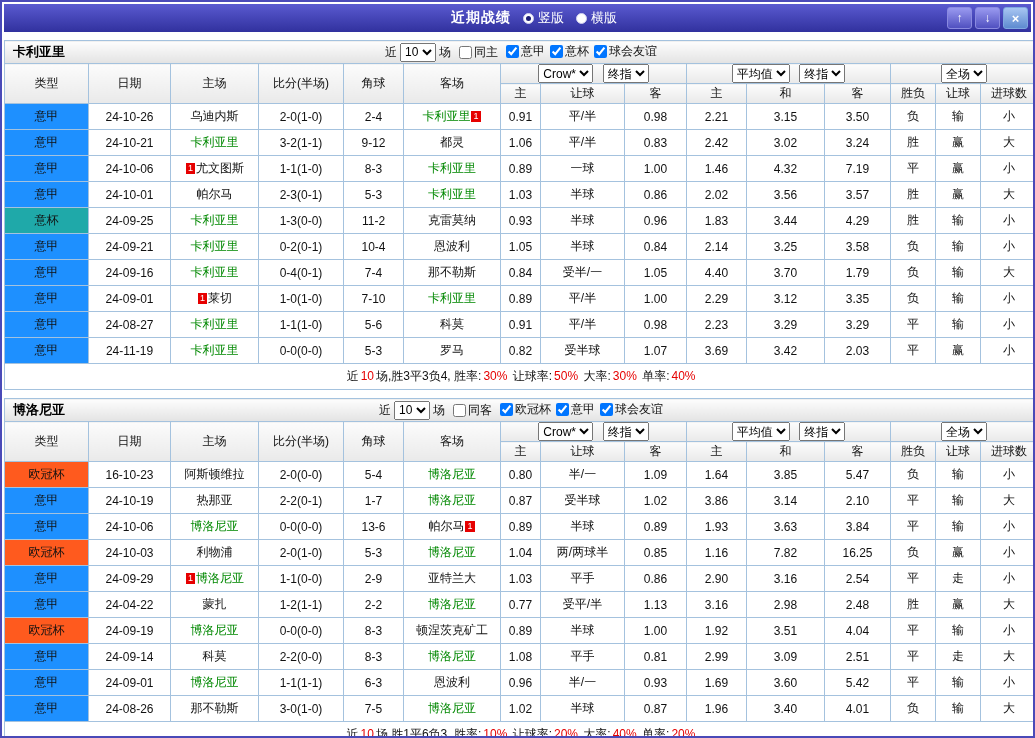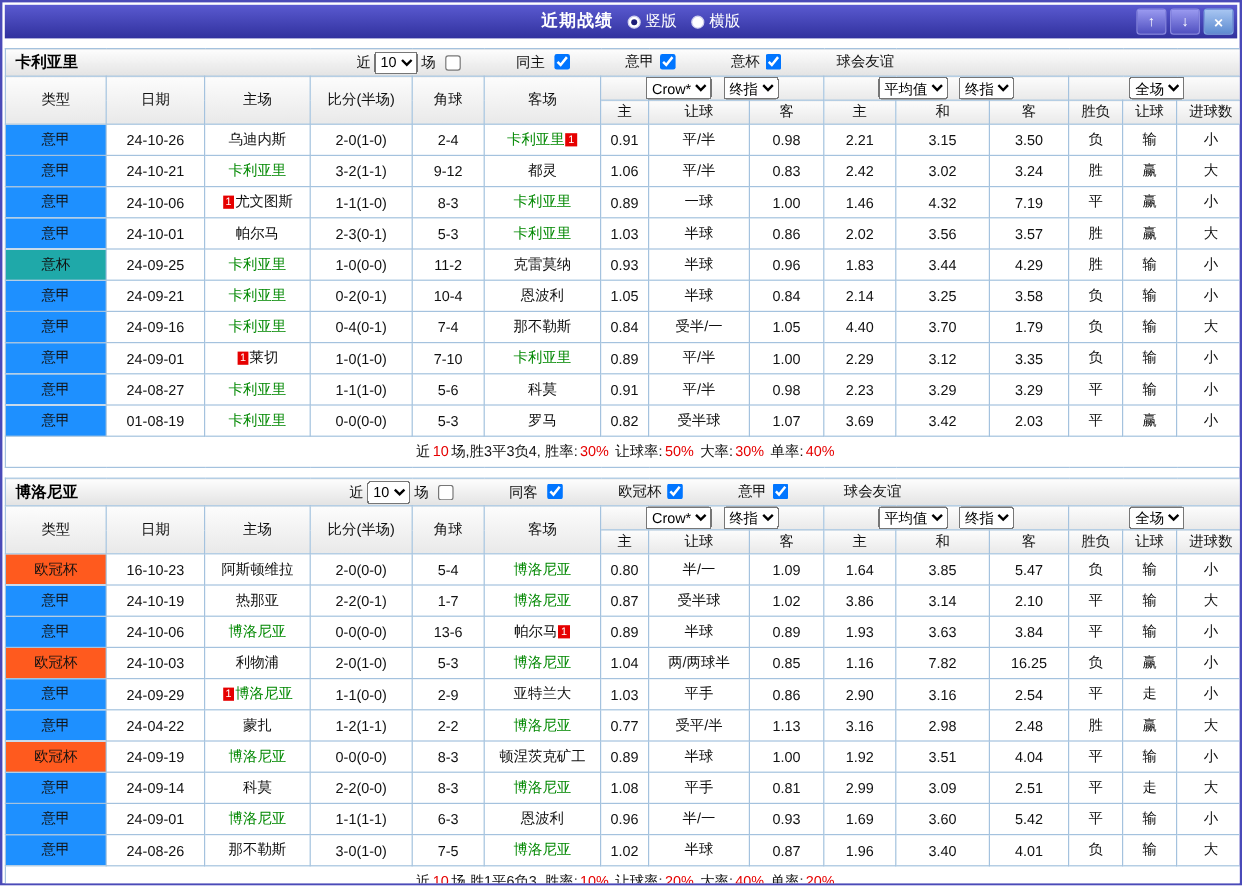"同主" .cb { gap: 44px -> none }
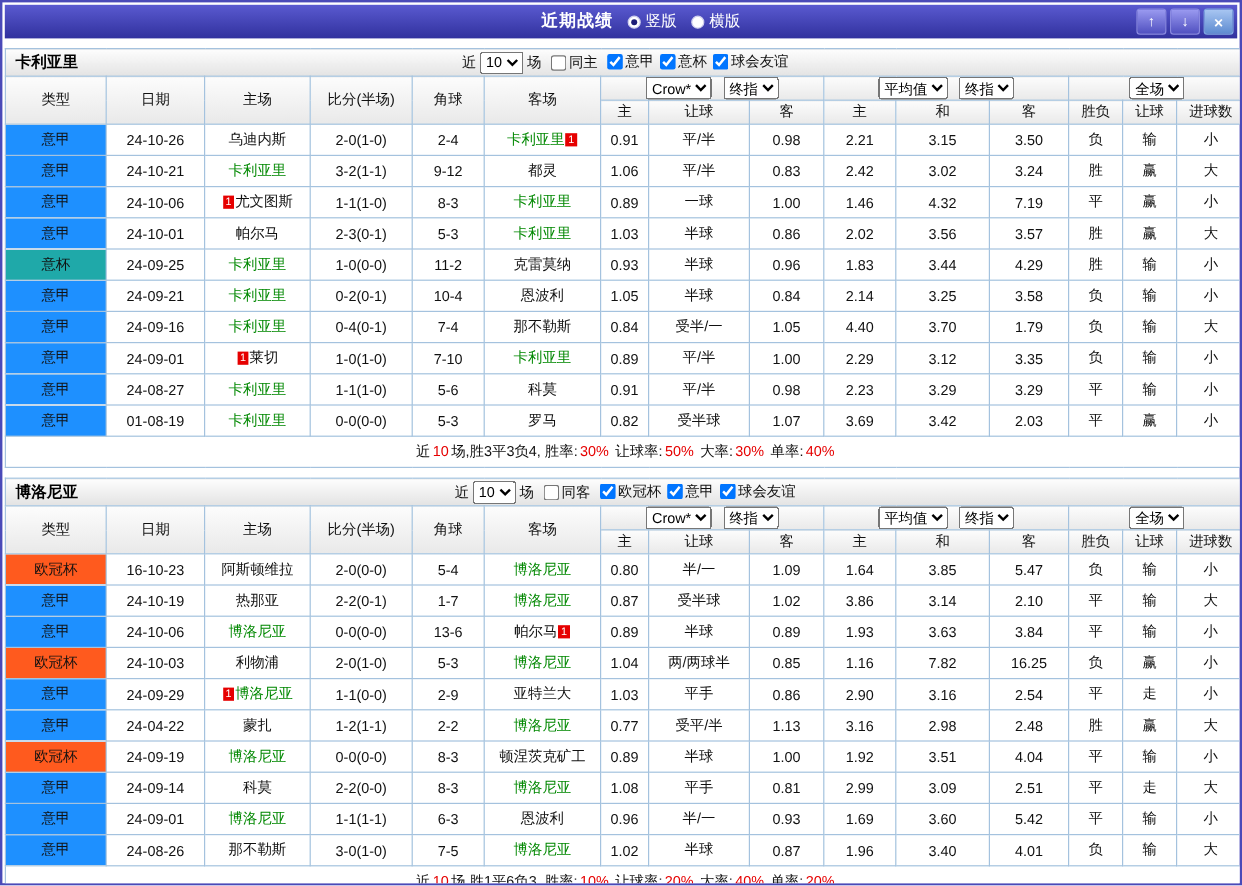"1-0(0-0)" td.score { text: 1-0 -> 1-3 }
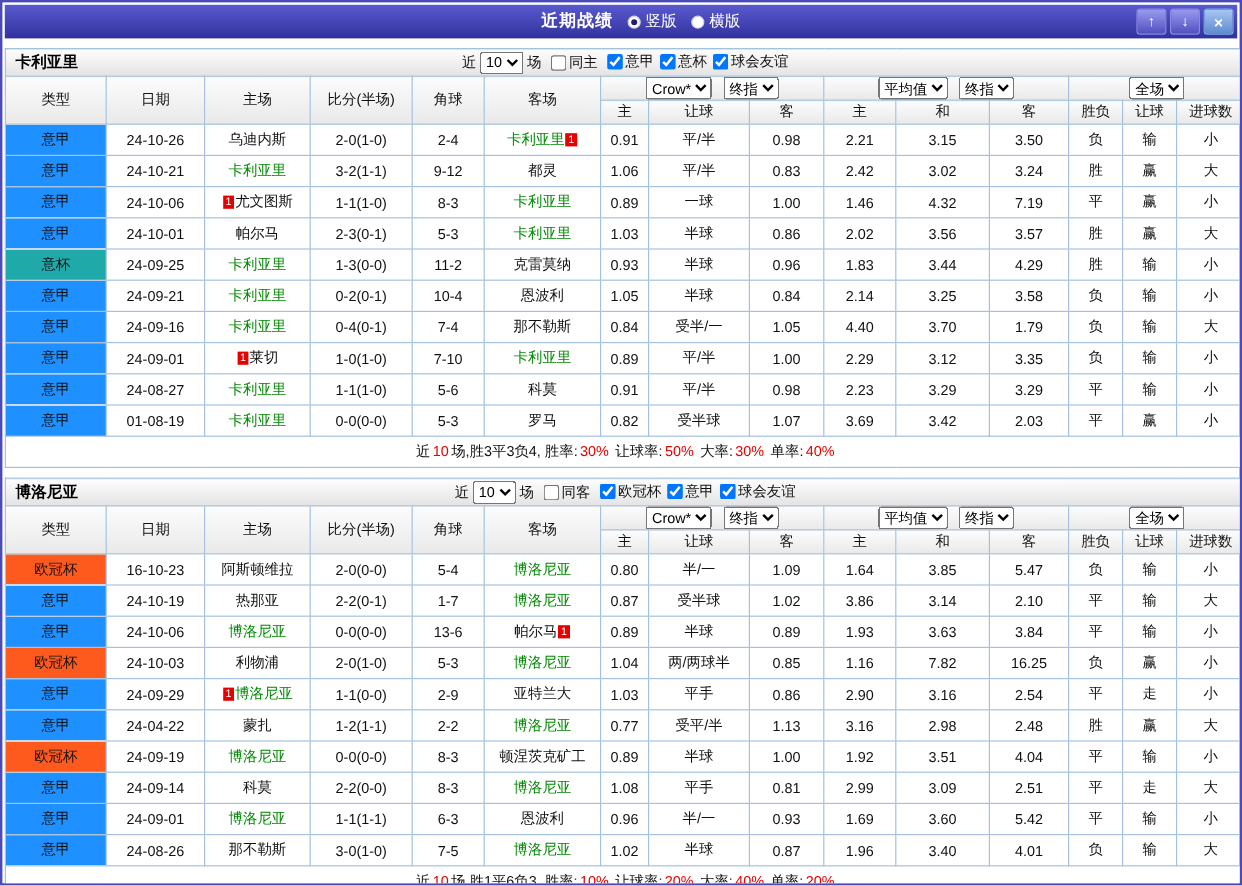"01-08-19" td { text: 01-08-19 -> 24-11-19 }
